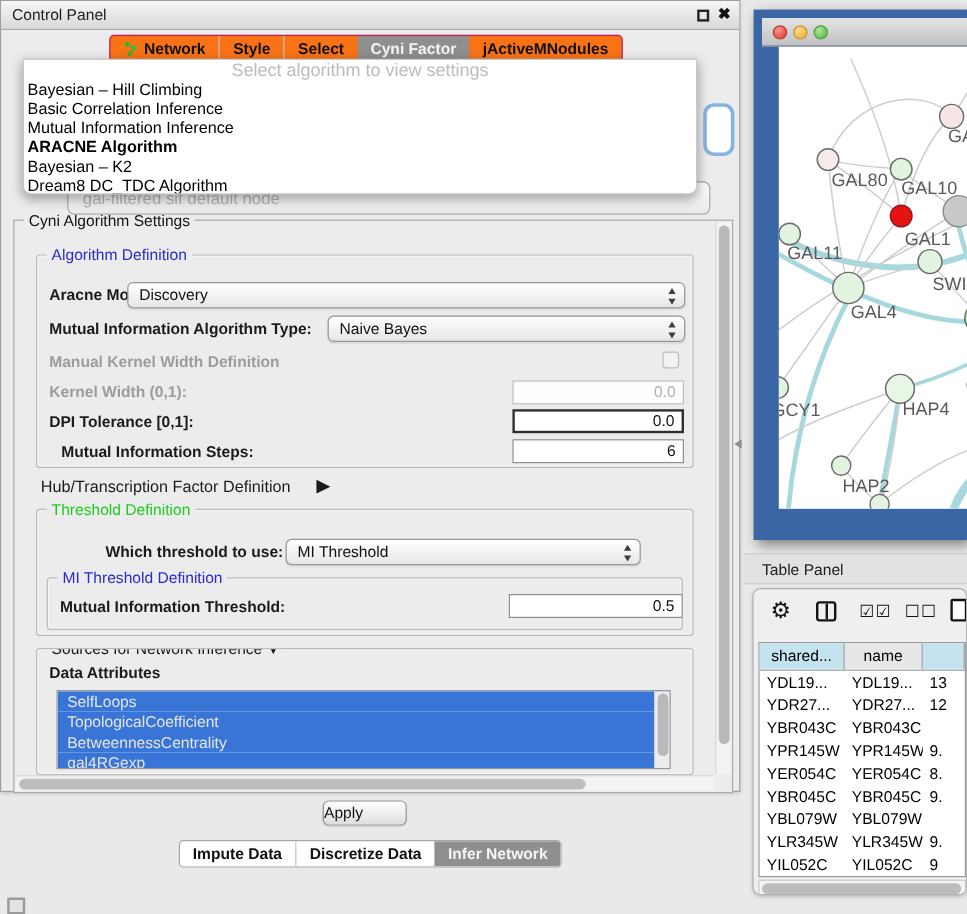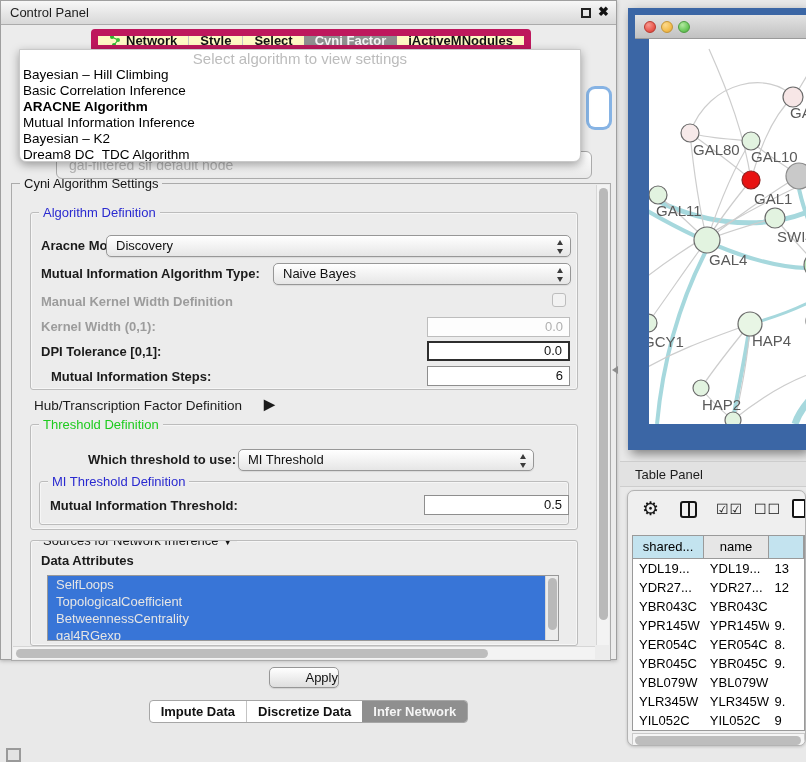"Network" .tabbar { background: #fef9c3 -> #f97316; border: 7px solid #be185d -> 1px solid #be185d }
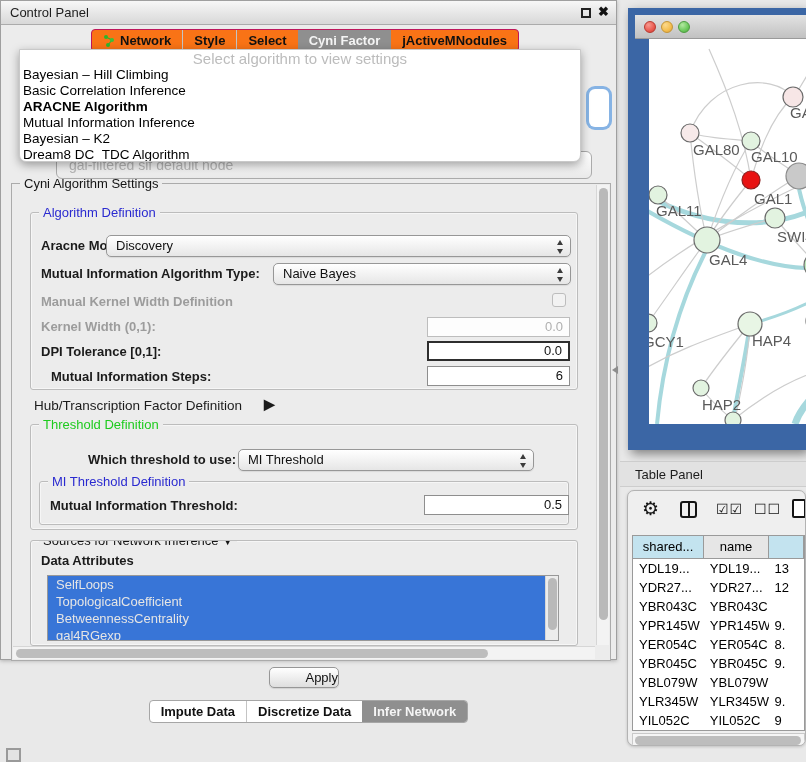"ARACNE Algorithm" div.it { order: before "Mutual Information Inference" -> after "Mutual Information Inference" }
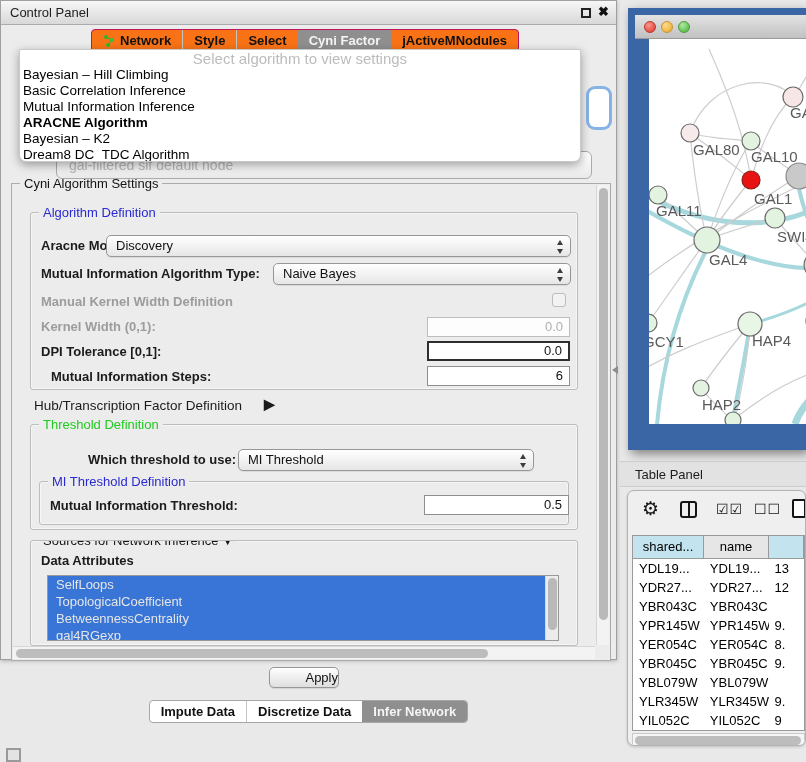"Apply" .btn { text-align: right -> left }
